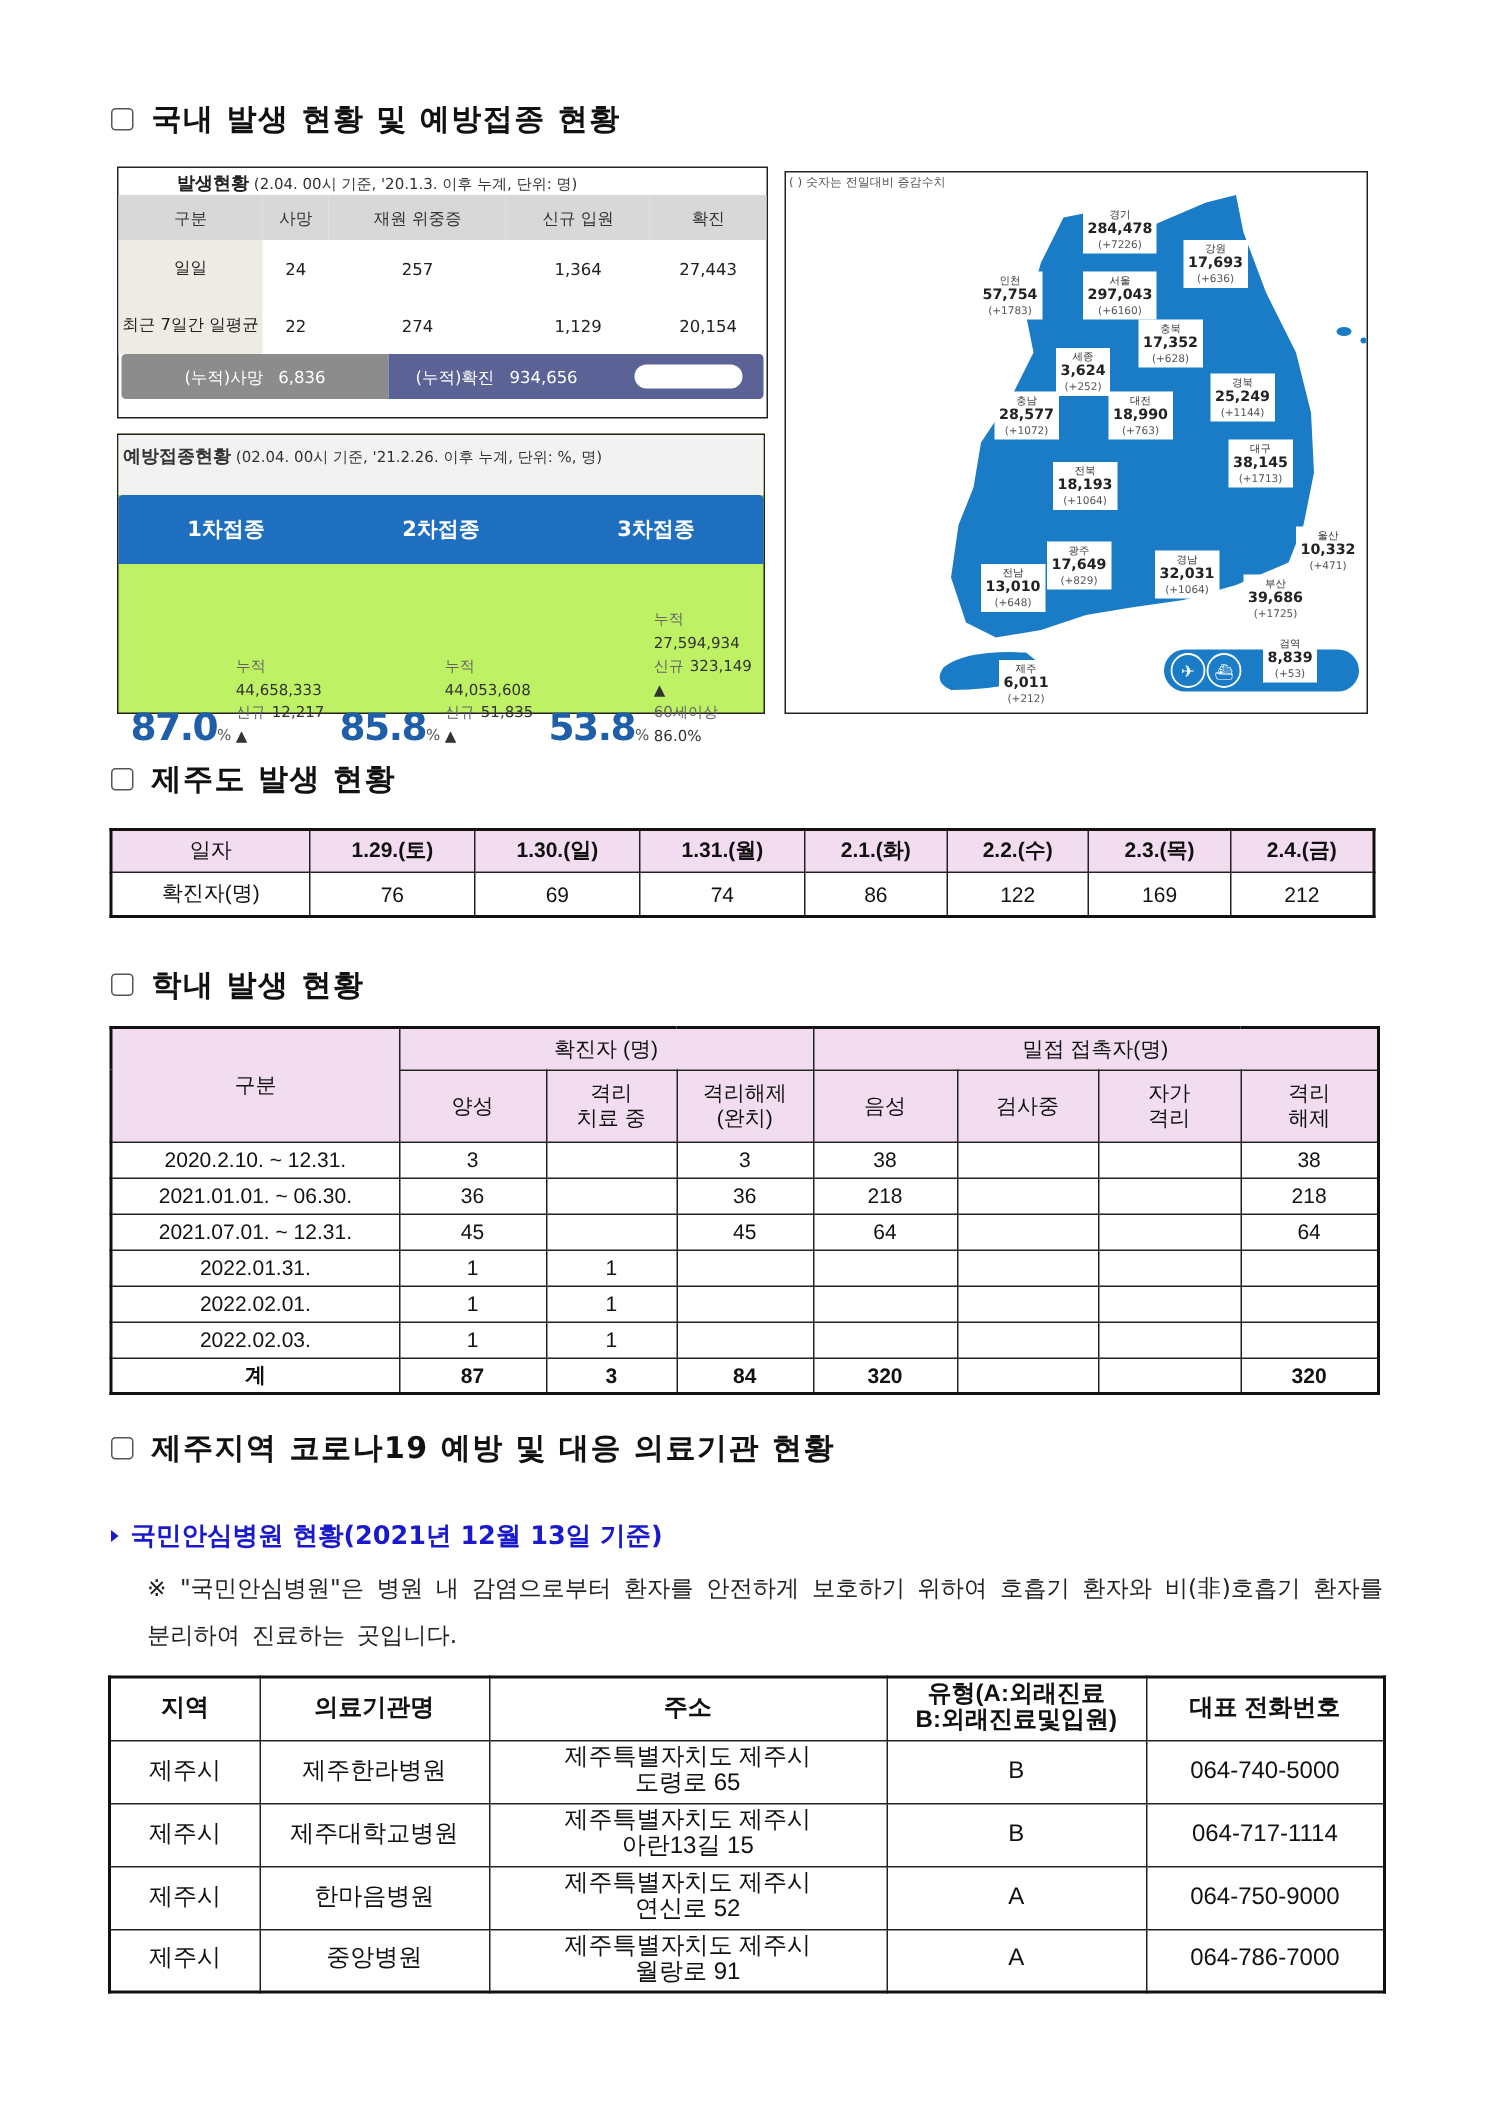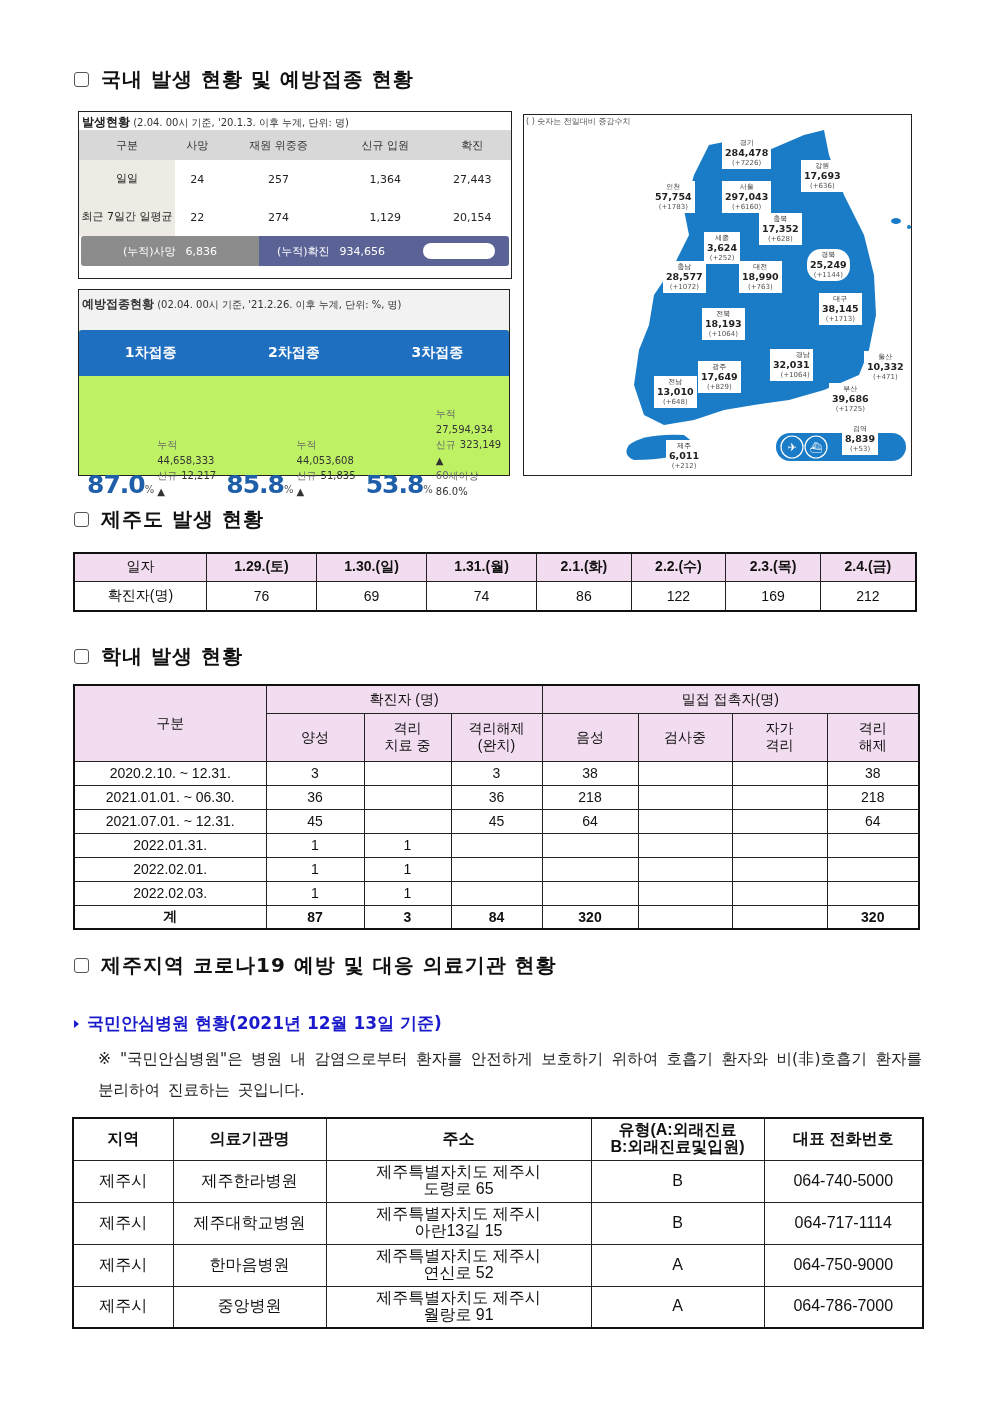"발생현황" .p1 .hd b { margin-left: none -> 36px }
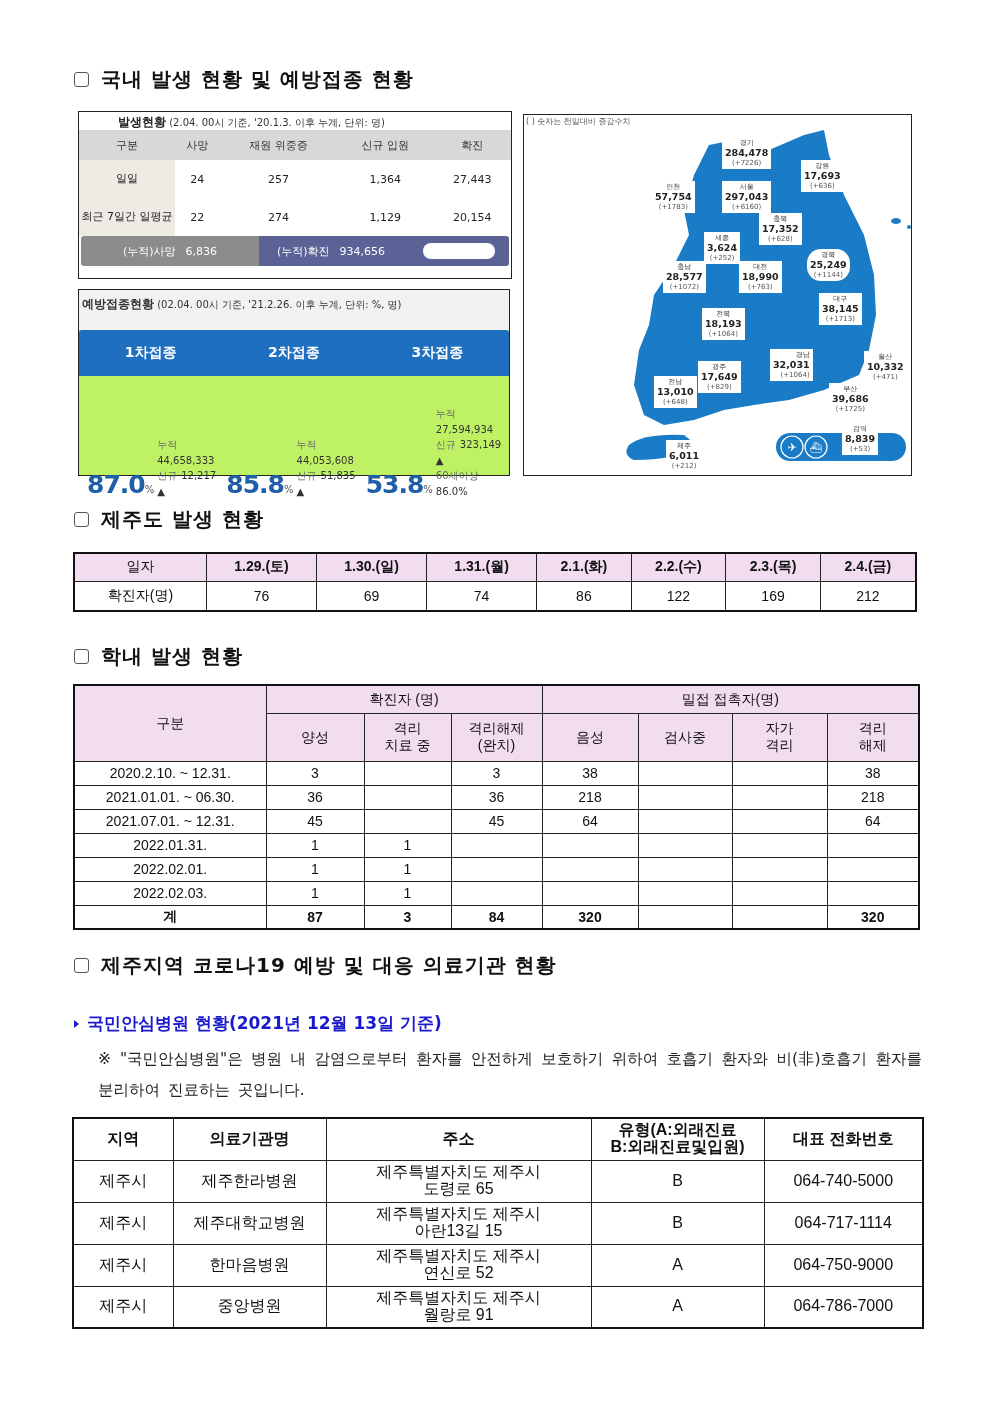"강원" div.lbl-box { left: 277px -> 265px }
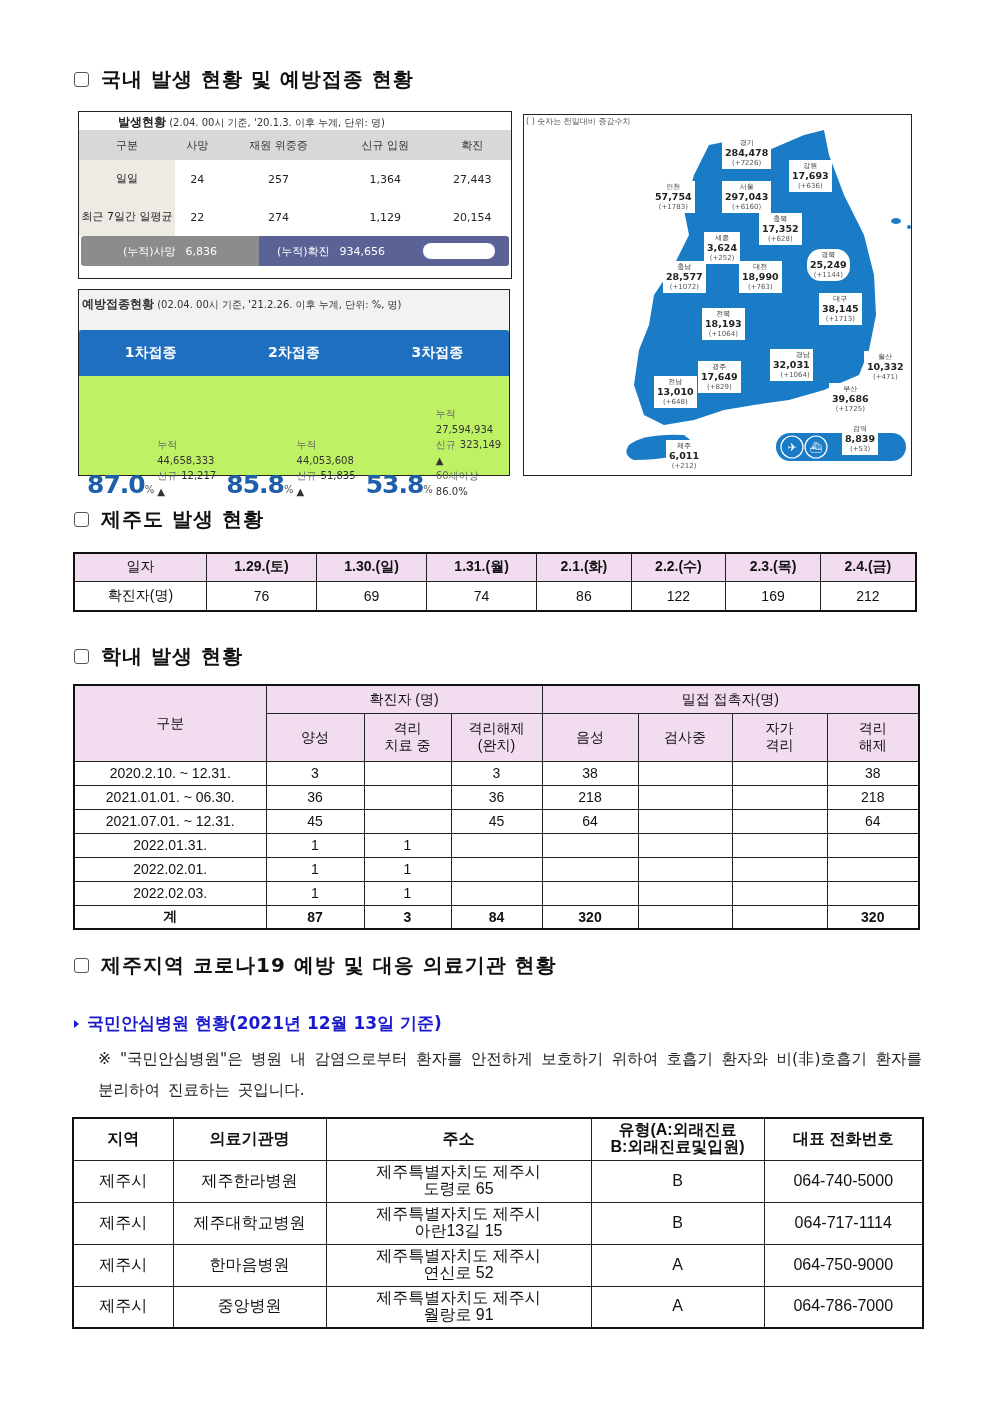"경북" div.lbl-box { border-radius: 14px -> none }
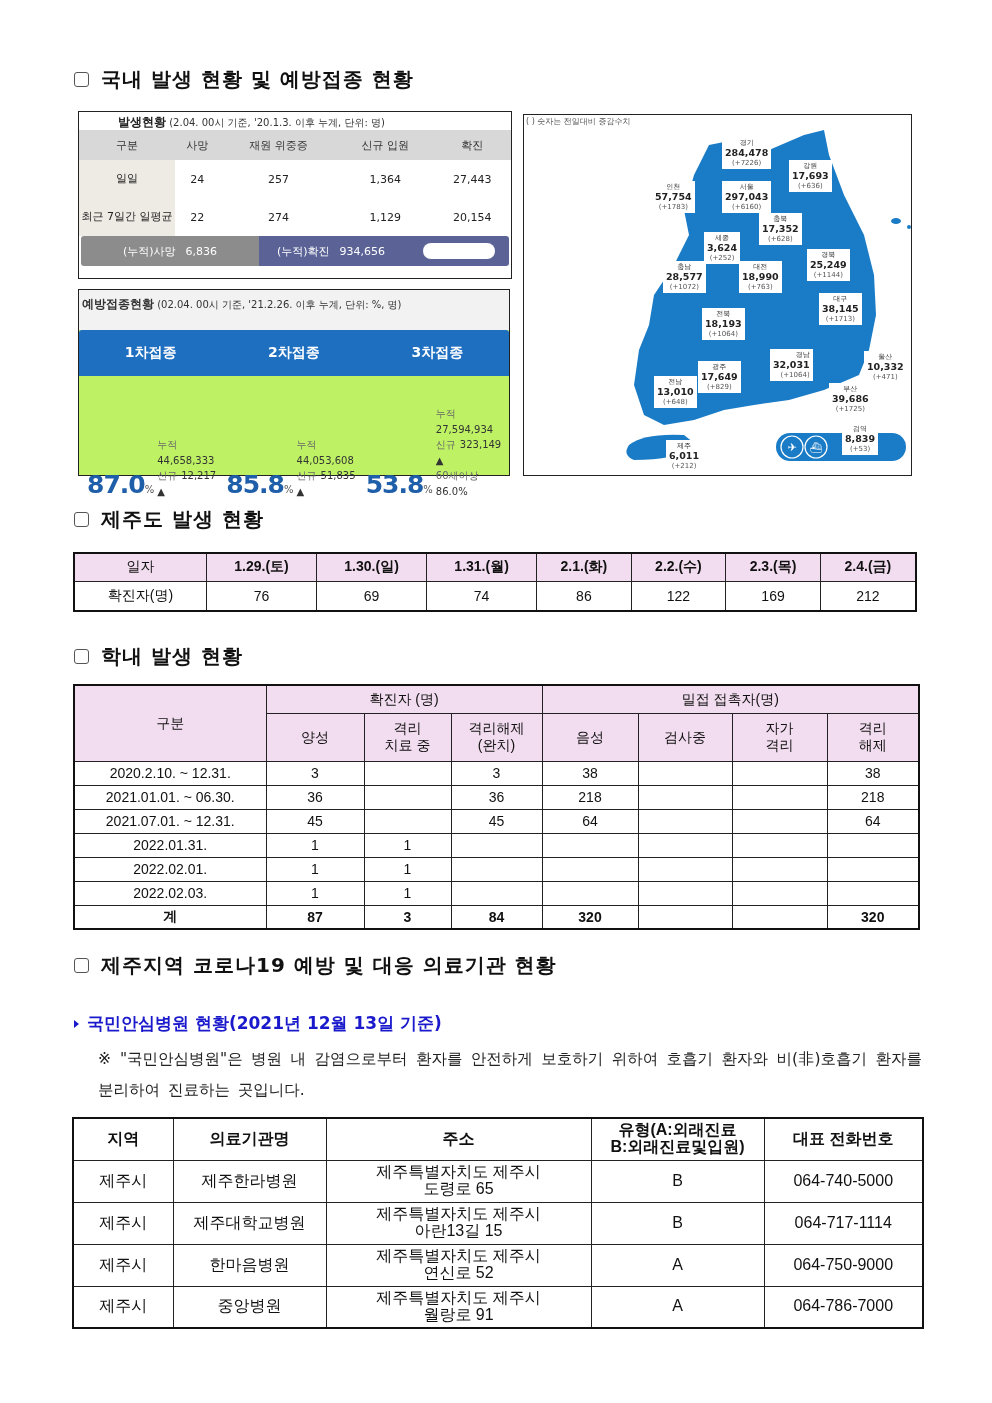"경남" div.lbl-box { text-align: right -> none; top: 234px -> 252px }
